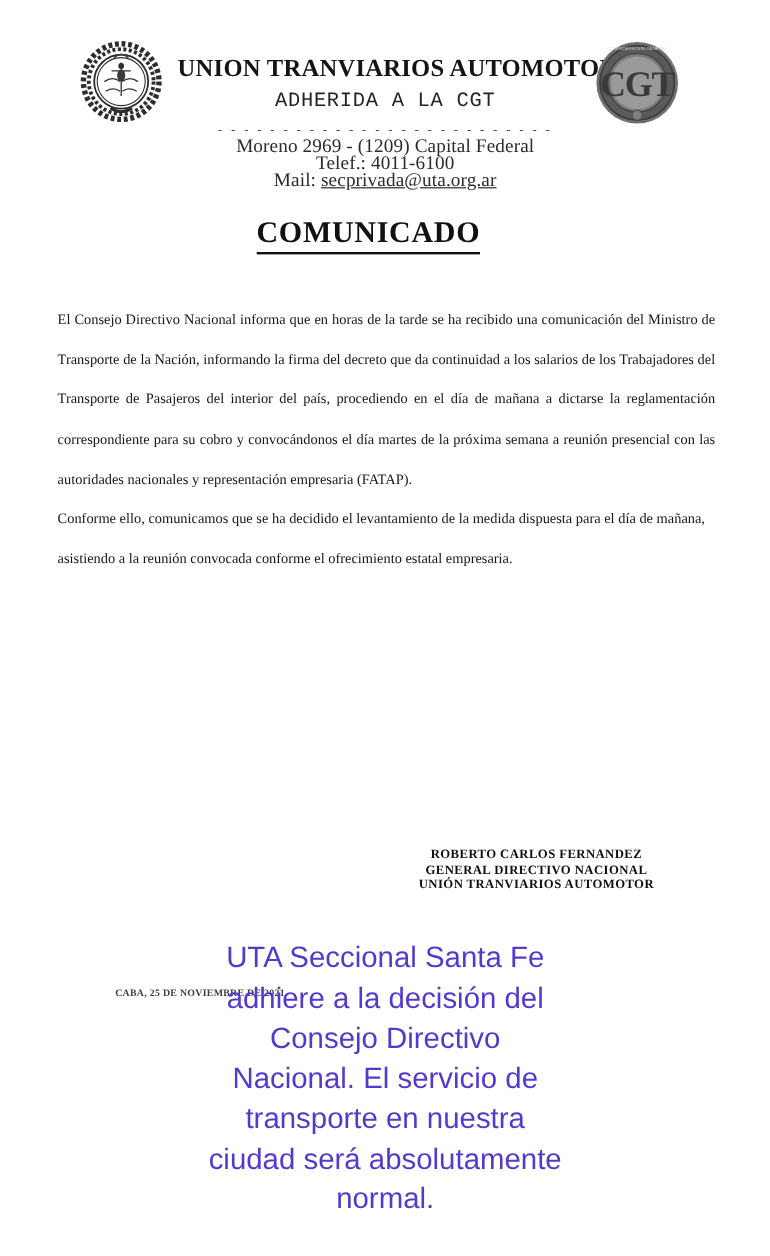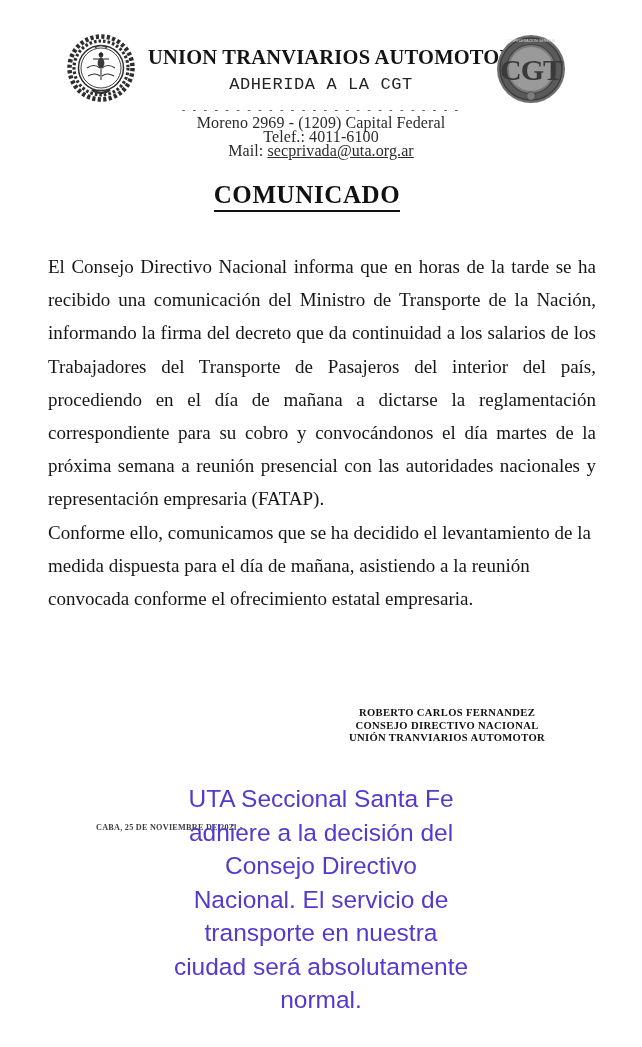"El Consejo Directivo Nacional informa" .body-text p { font-size: 19px -> 12px }
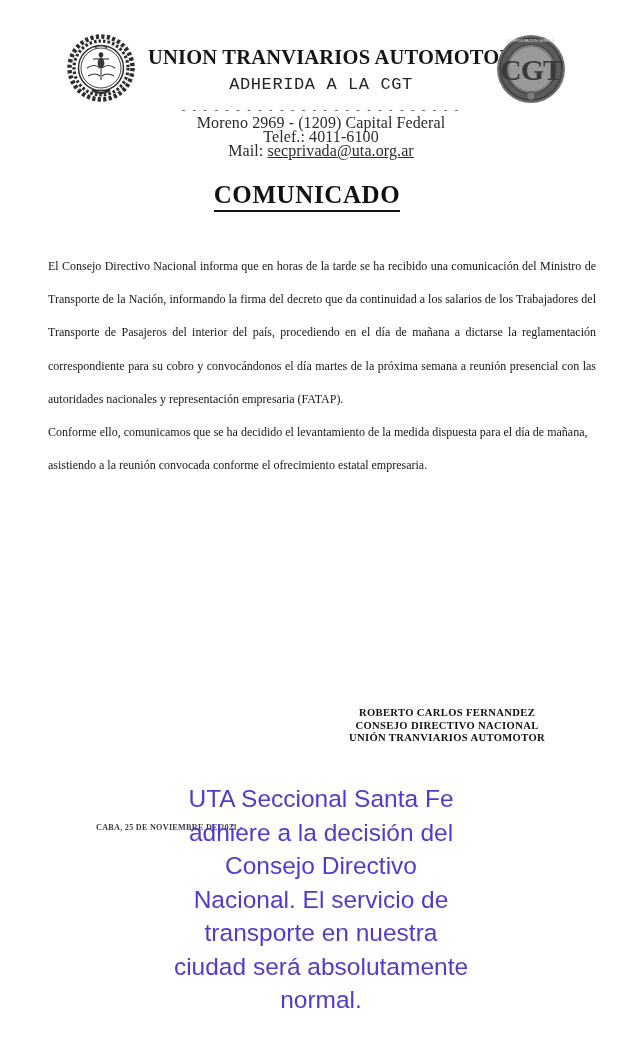"CONSEJO DIRECTIVO NACIONAL" div { text: CONSEJO -> GENERAL }
